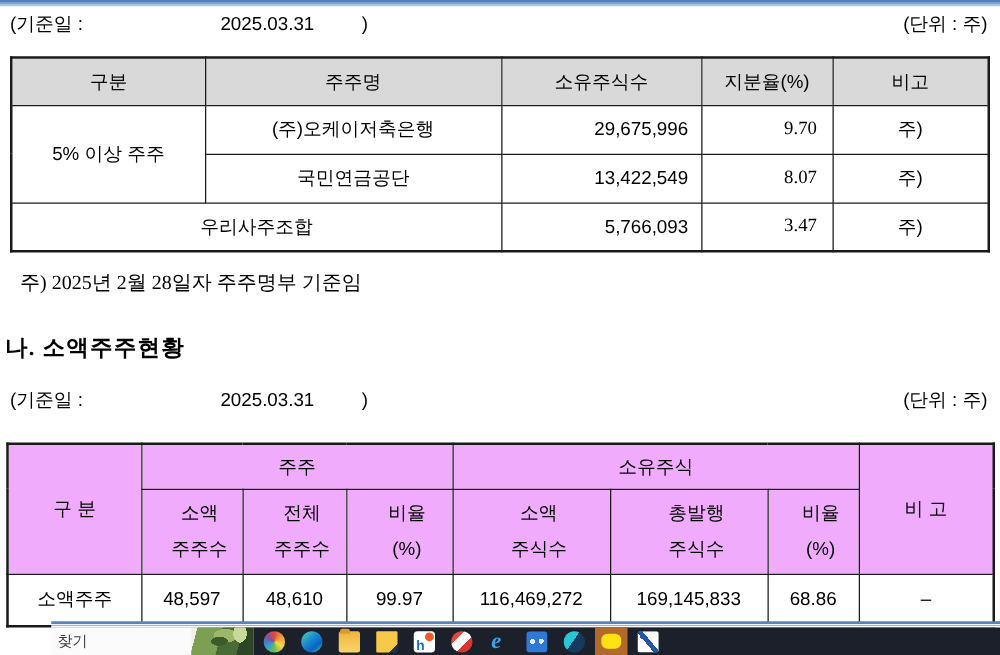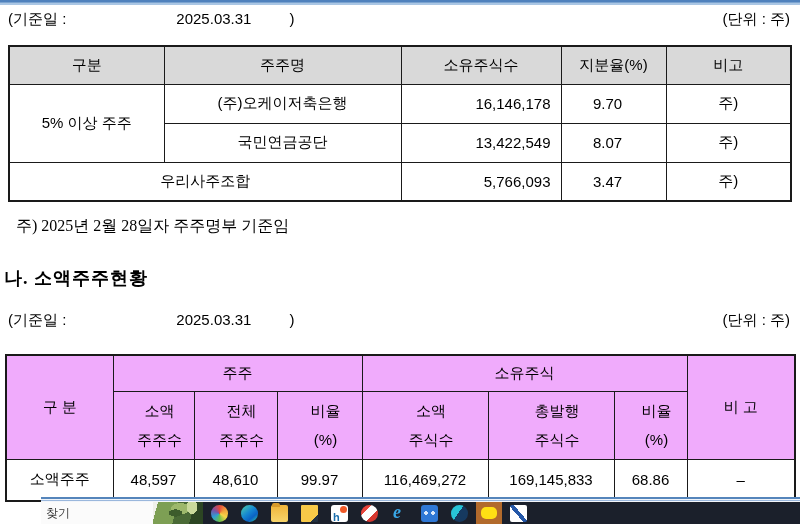"16,146,178" td.num { text: 16,146,178 -> 29,675,996 }
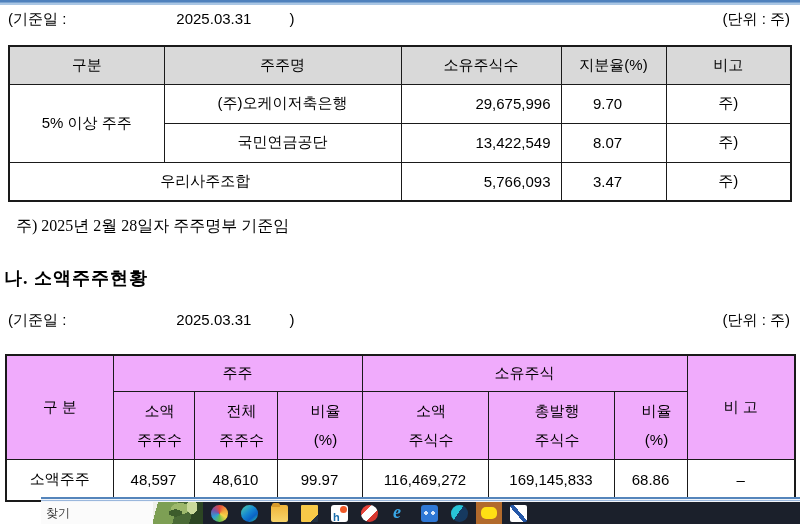"9.70" .pct { font-family: none -> Liberation Serif, serif; text-align: none -> right }
